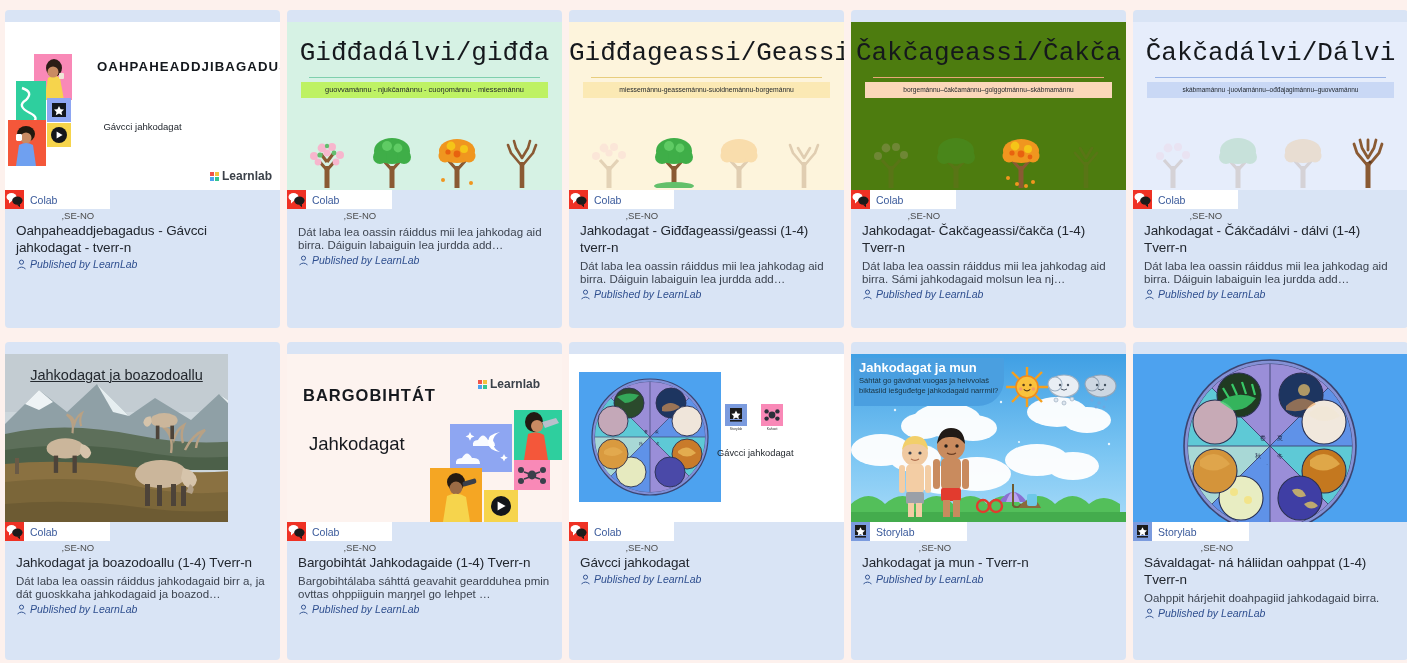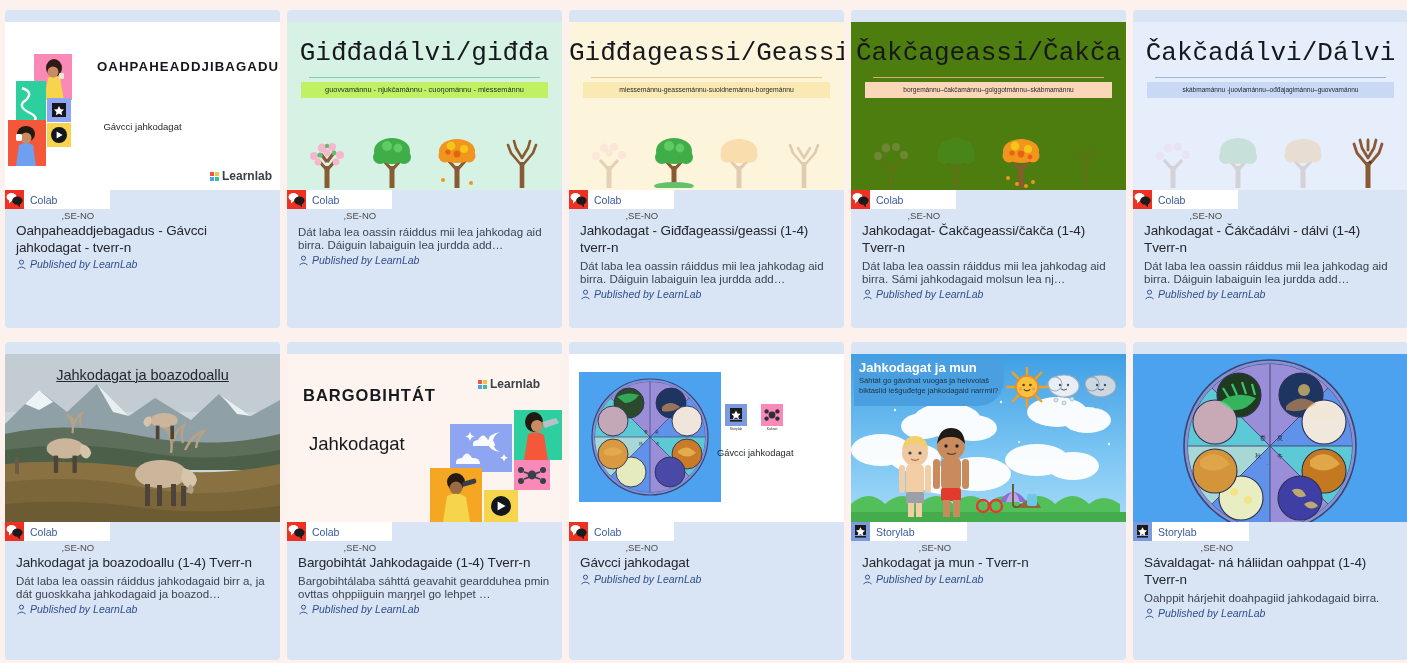"Jahkodagat ja boazodoallu" .photo { width: 275px -> 223px }
